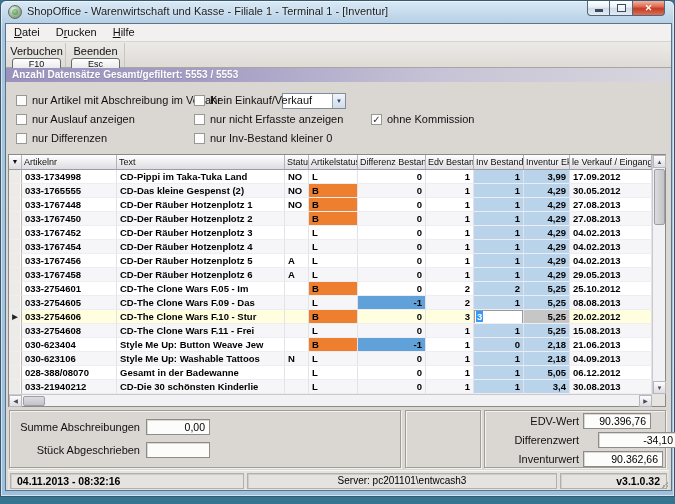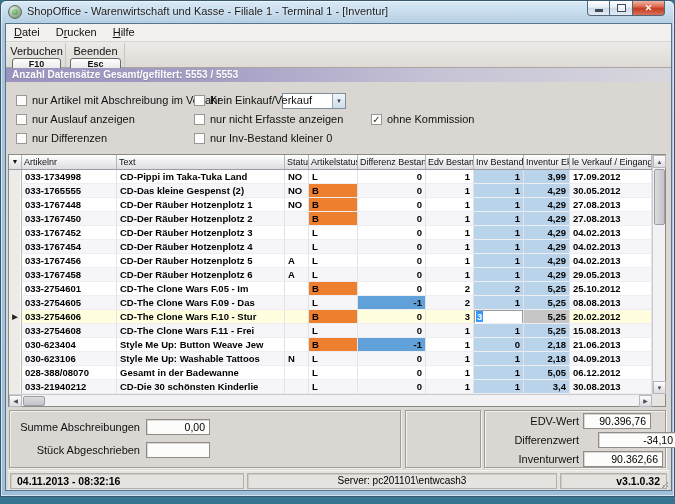"F10" .keycap { font-weight: bold -> normal }
